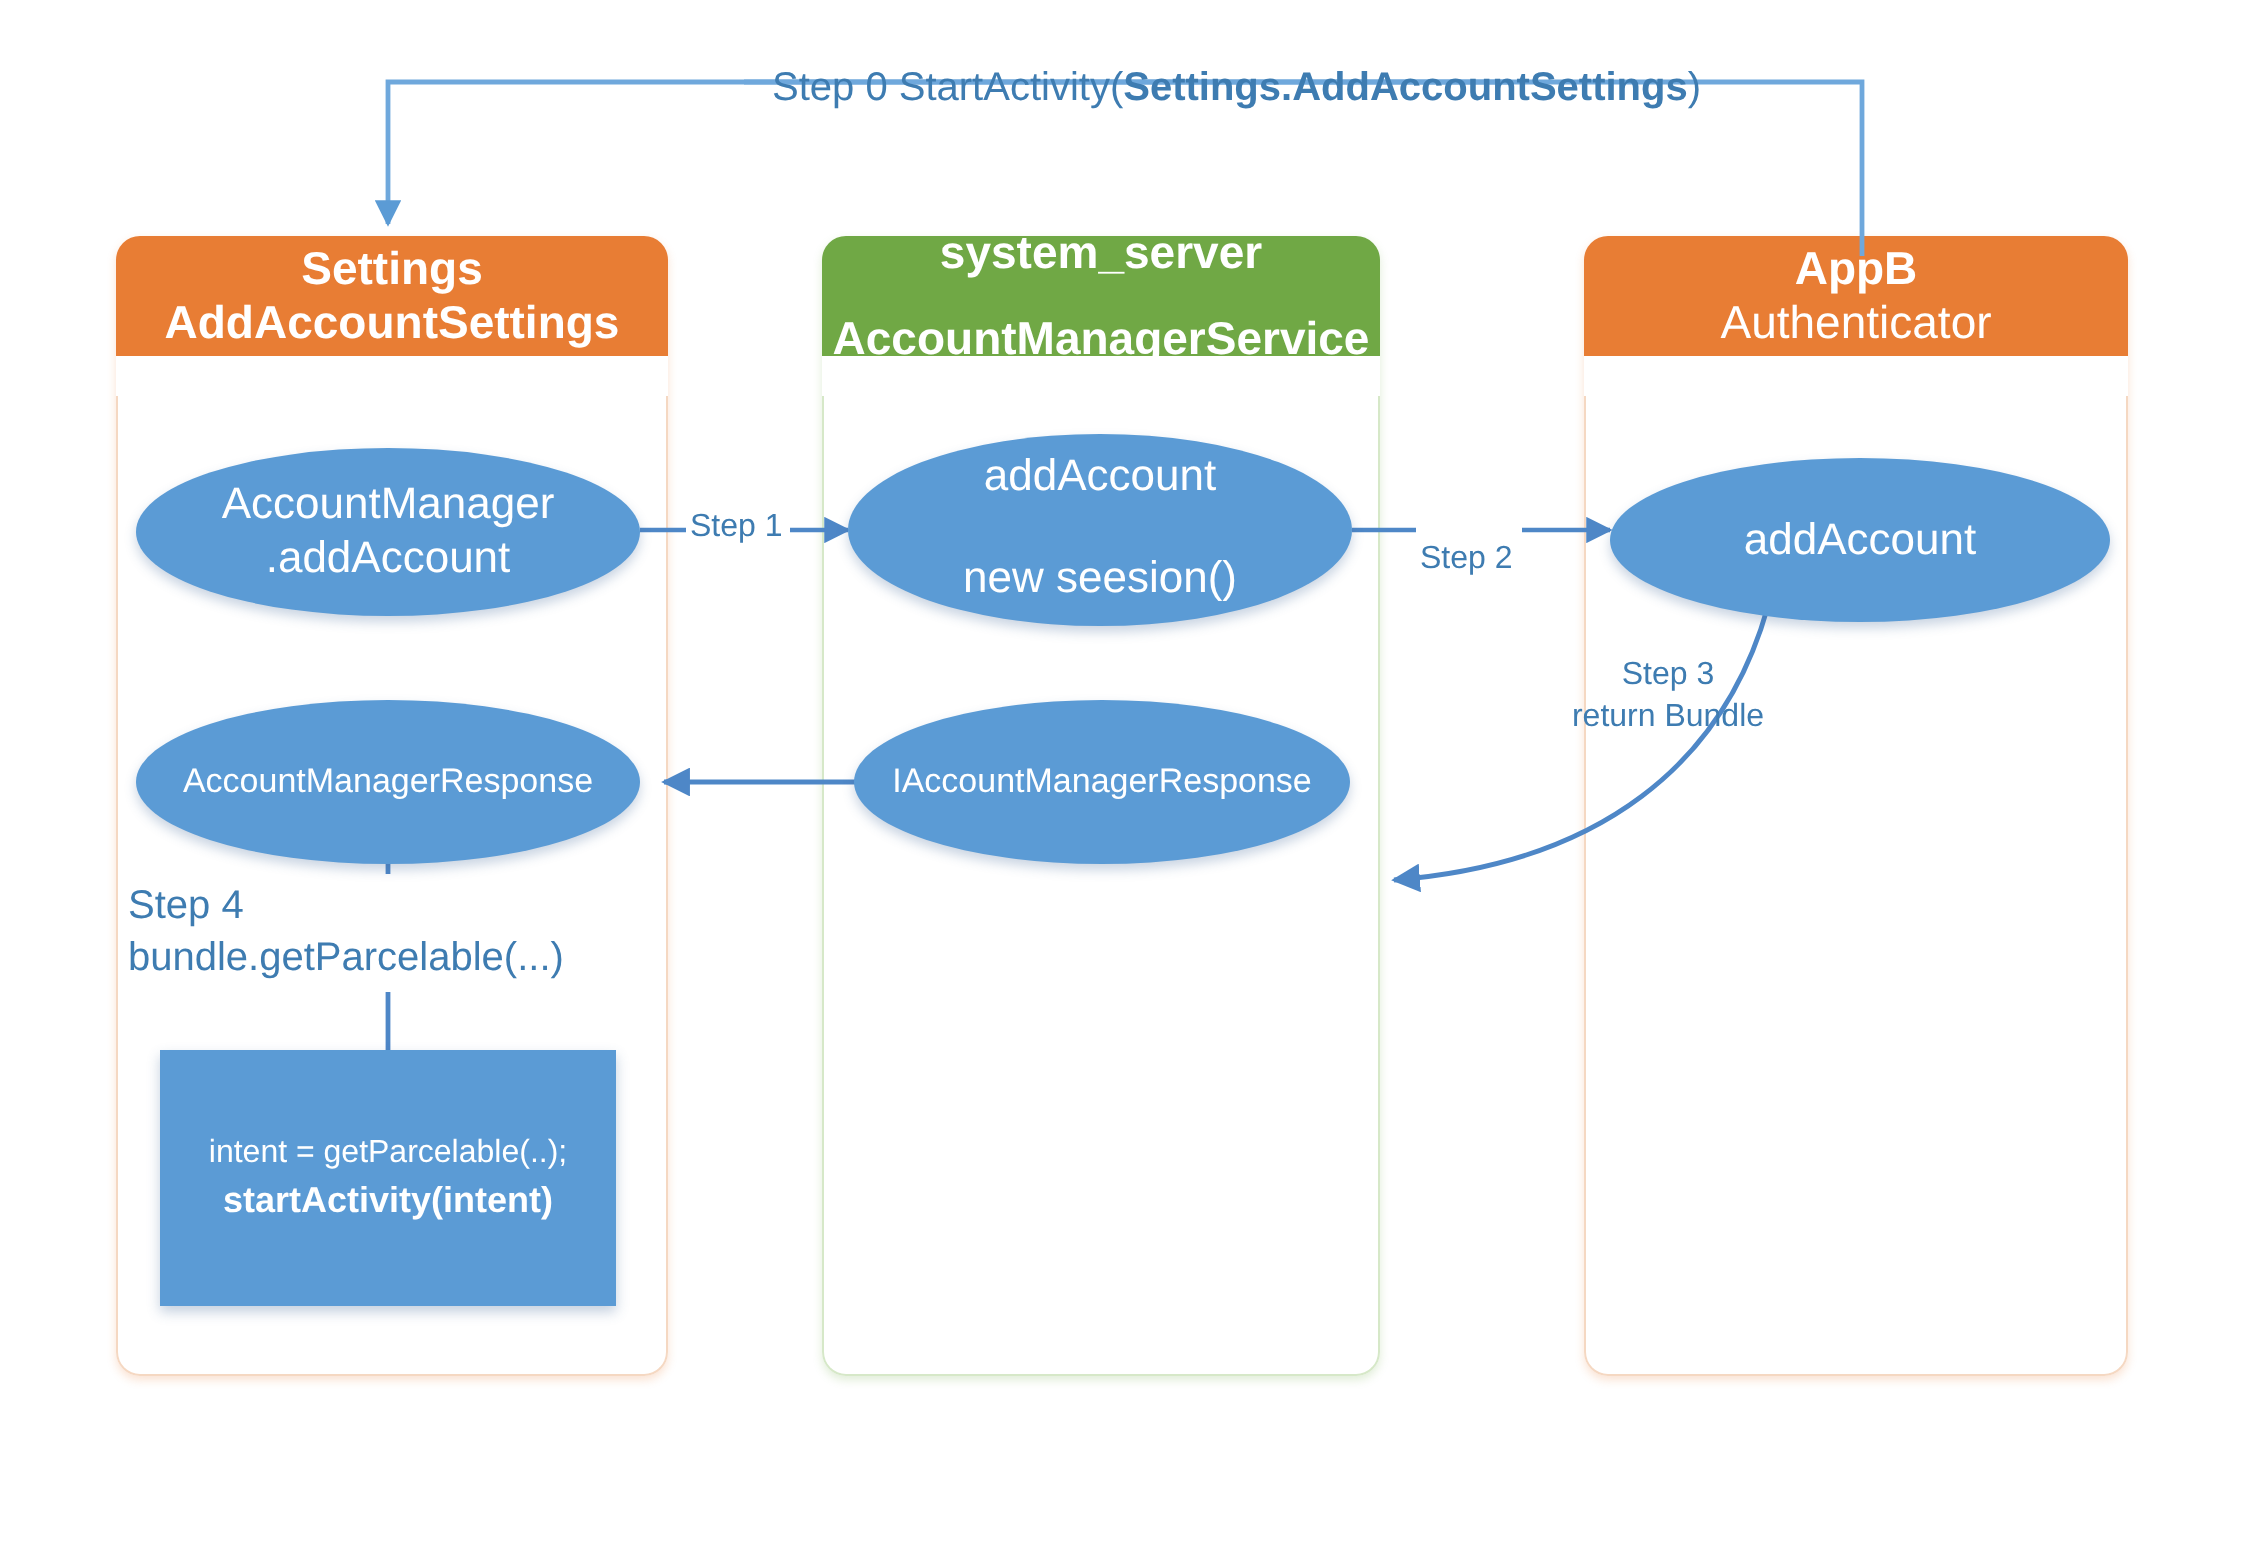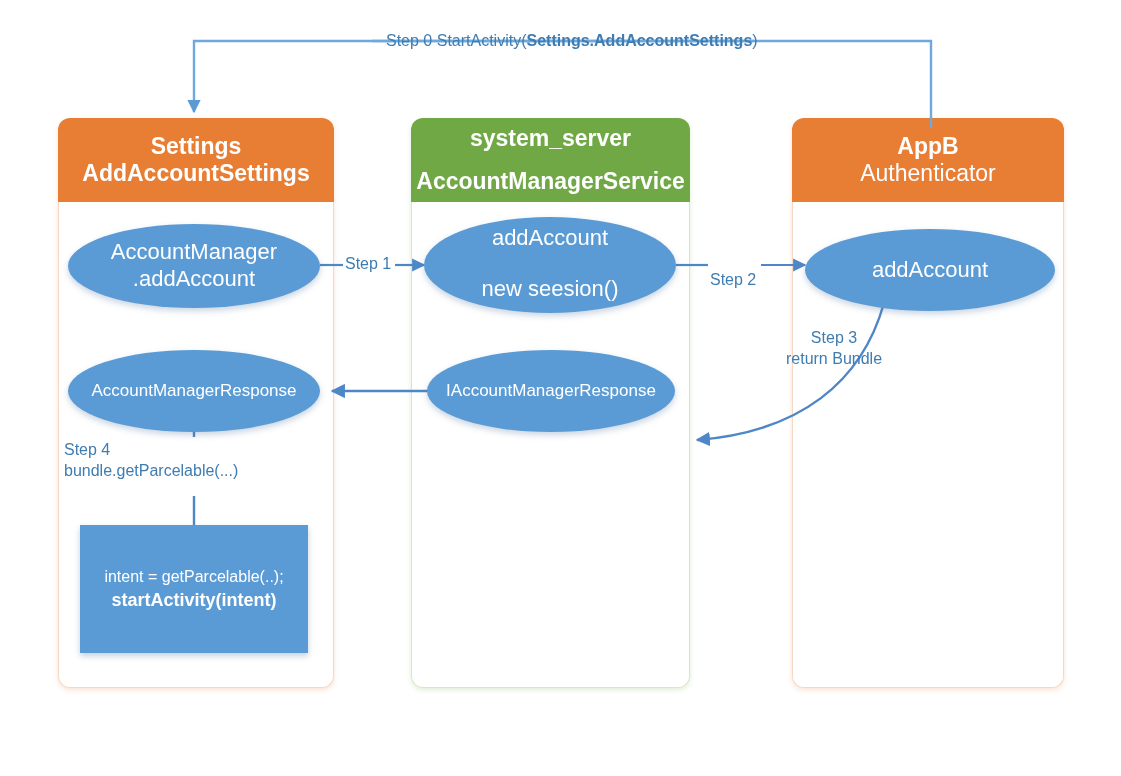"Step 0" .lbl.big { font-size: 16px -> 20px }
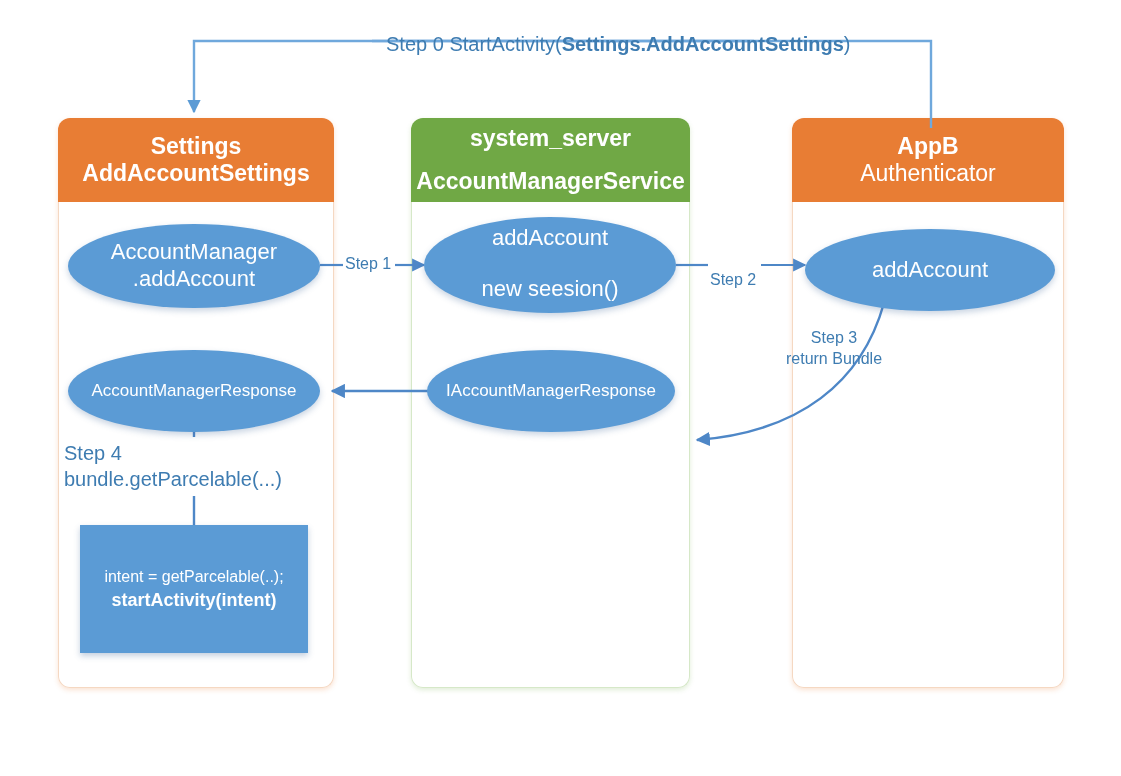"Settings" .lane-head { height: 84px -> 60px }
